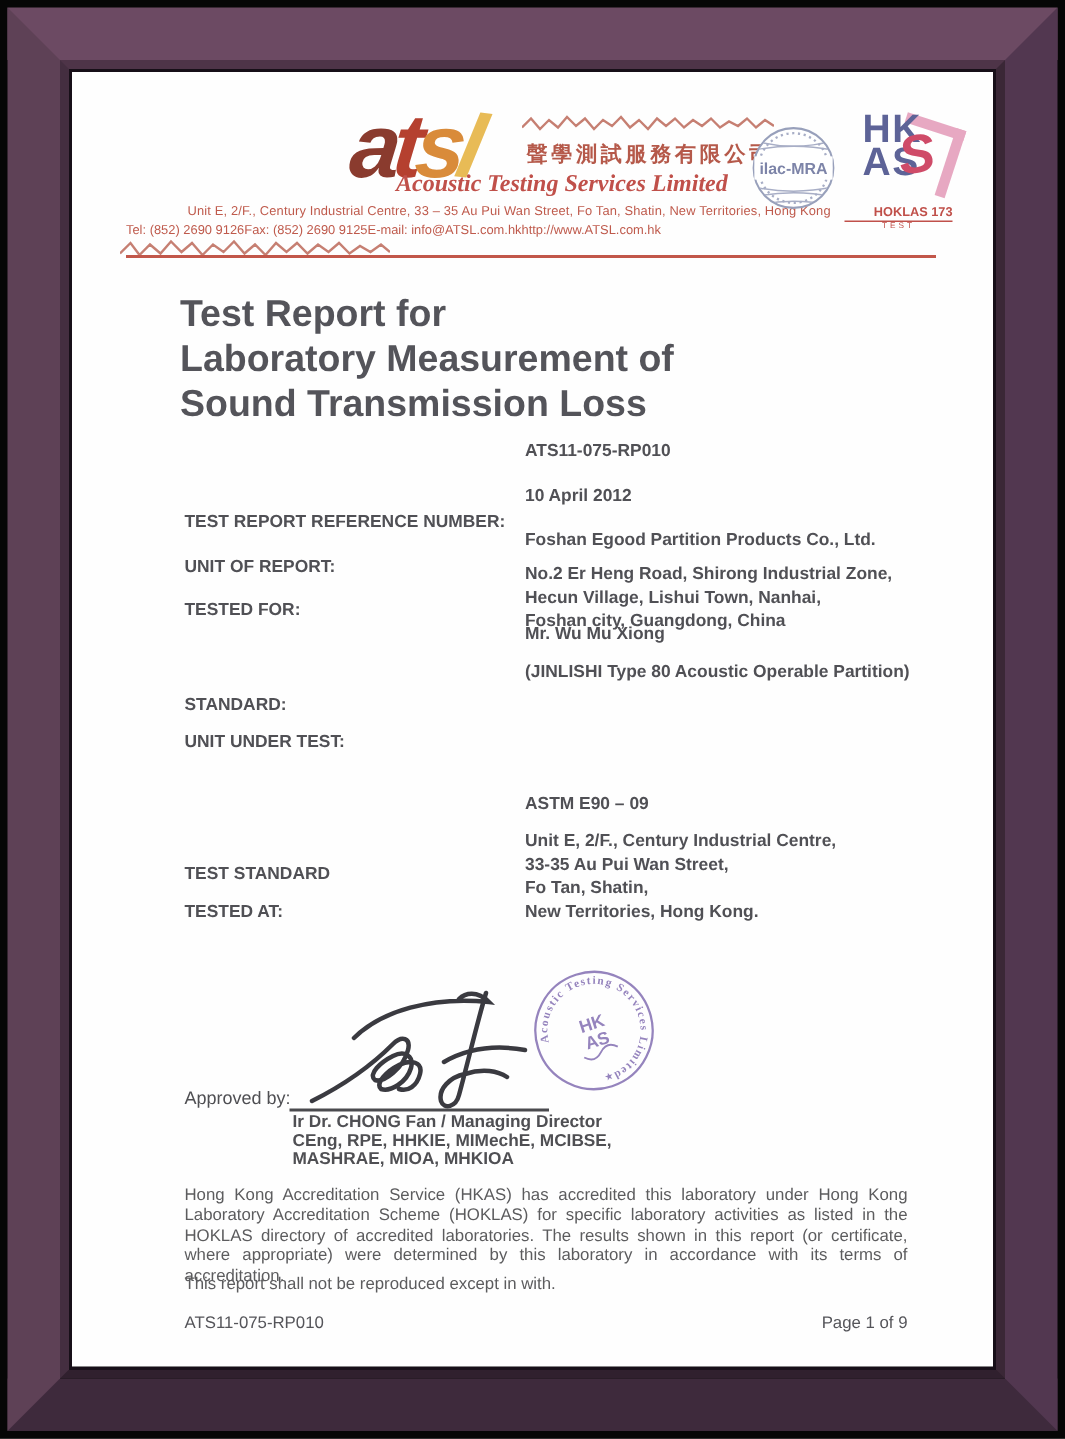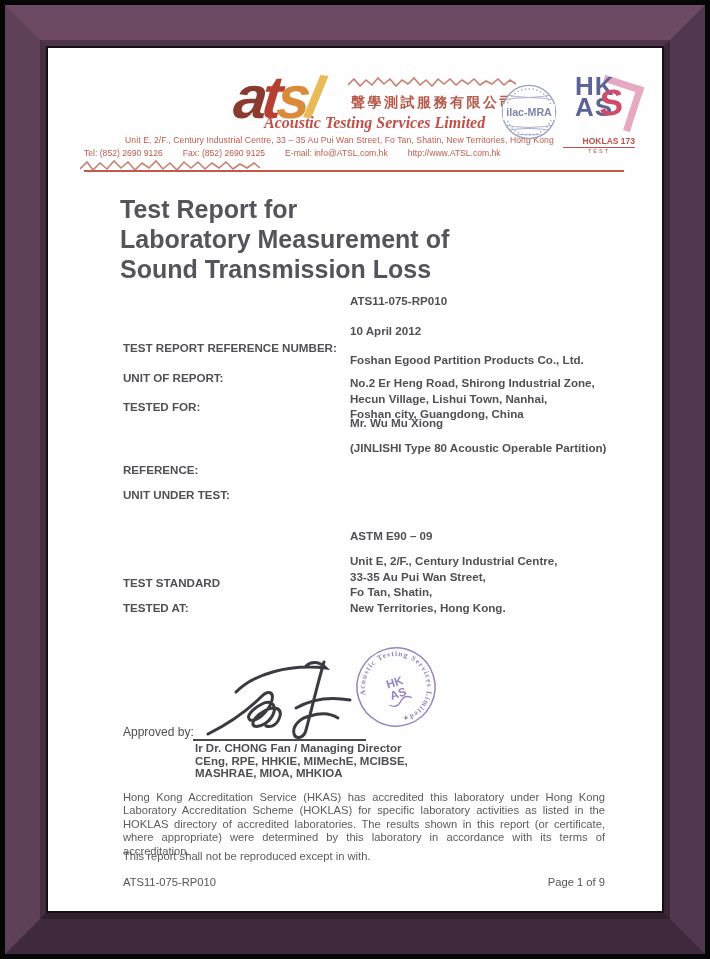"Tel: (852) 2690 9126" .addr2 { gap: 20px -> 0 }
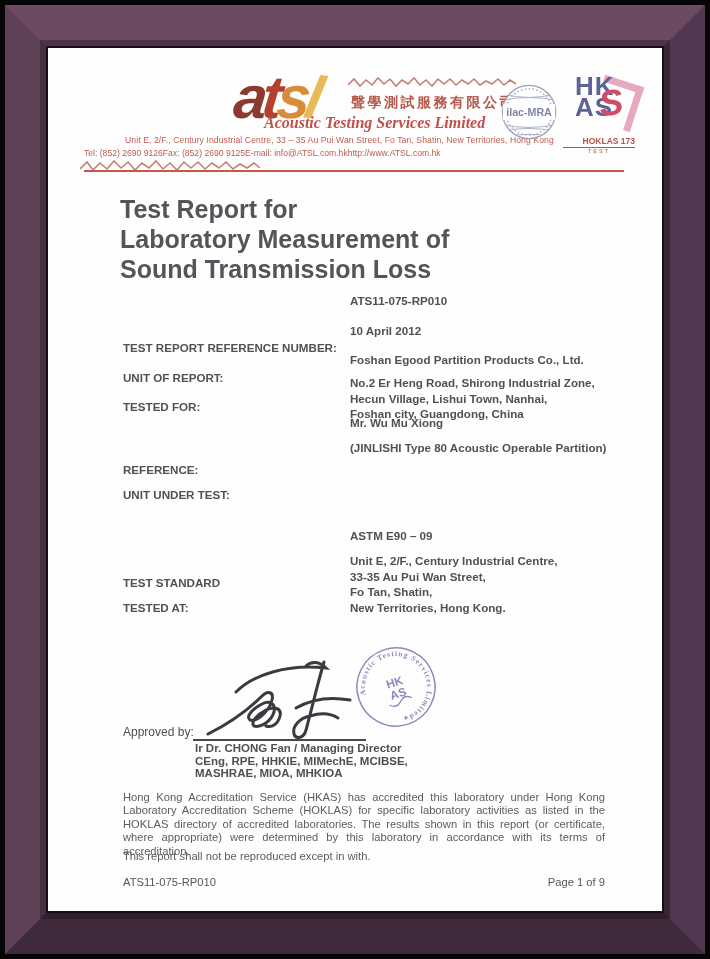"REFERENCE:" span.lbl { text: REFERENCE -> STANDARD }
